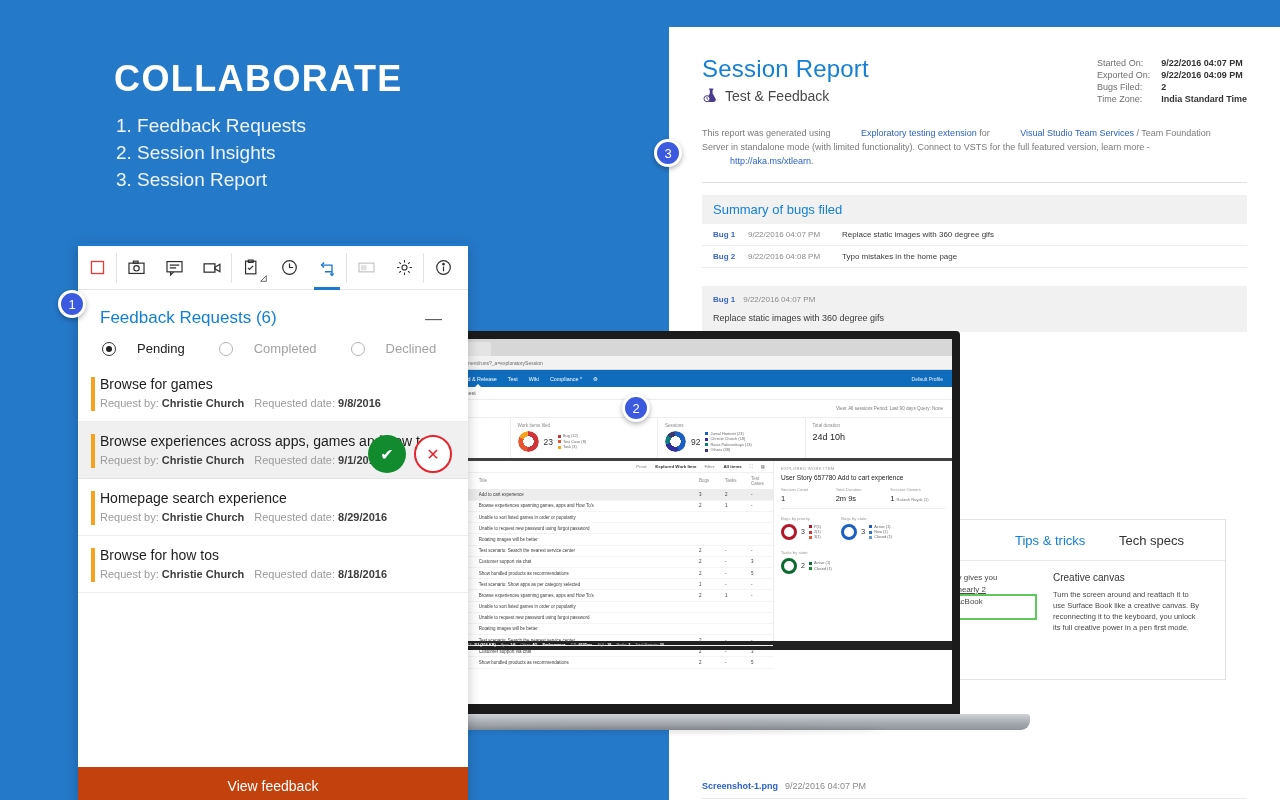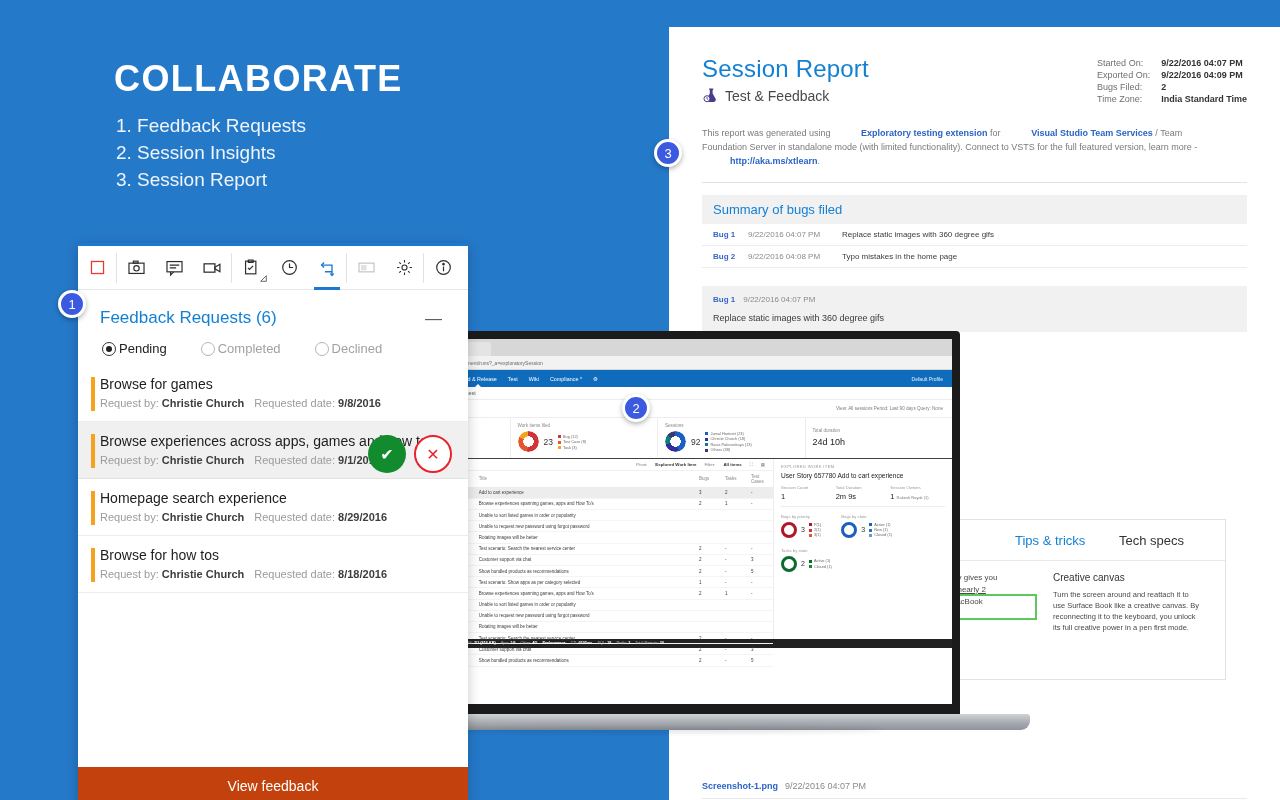"Exploratory testing extension" .rep-note a { font-weight: bold -> normal }
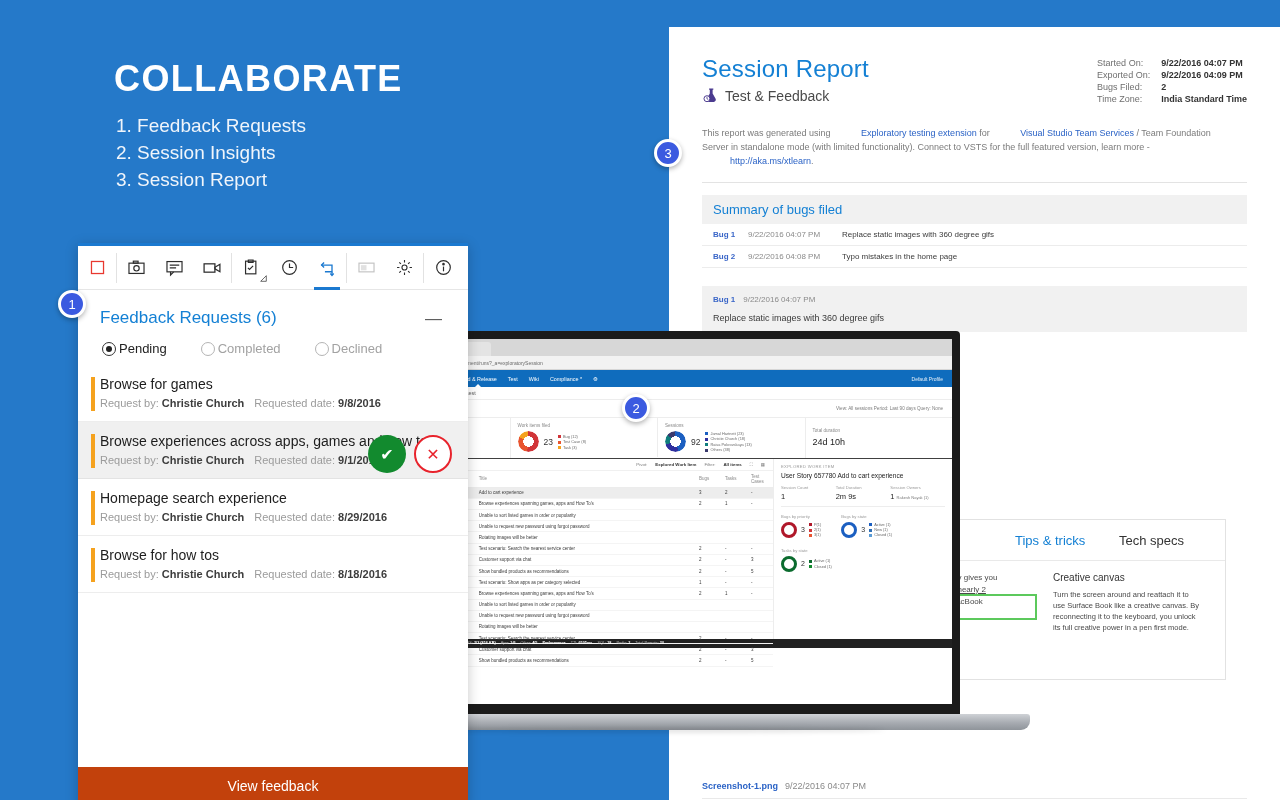"Pending" .radio { gap: 3px -> 21px }
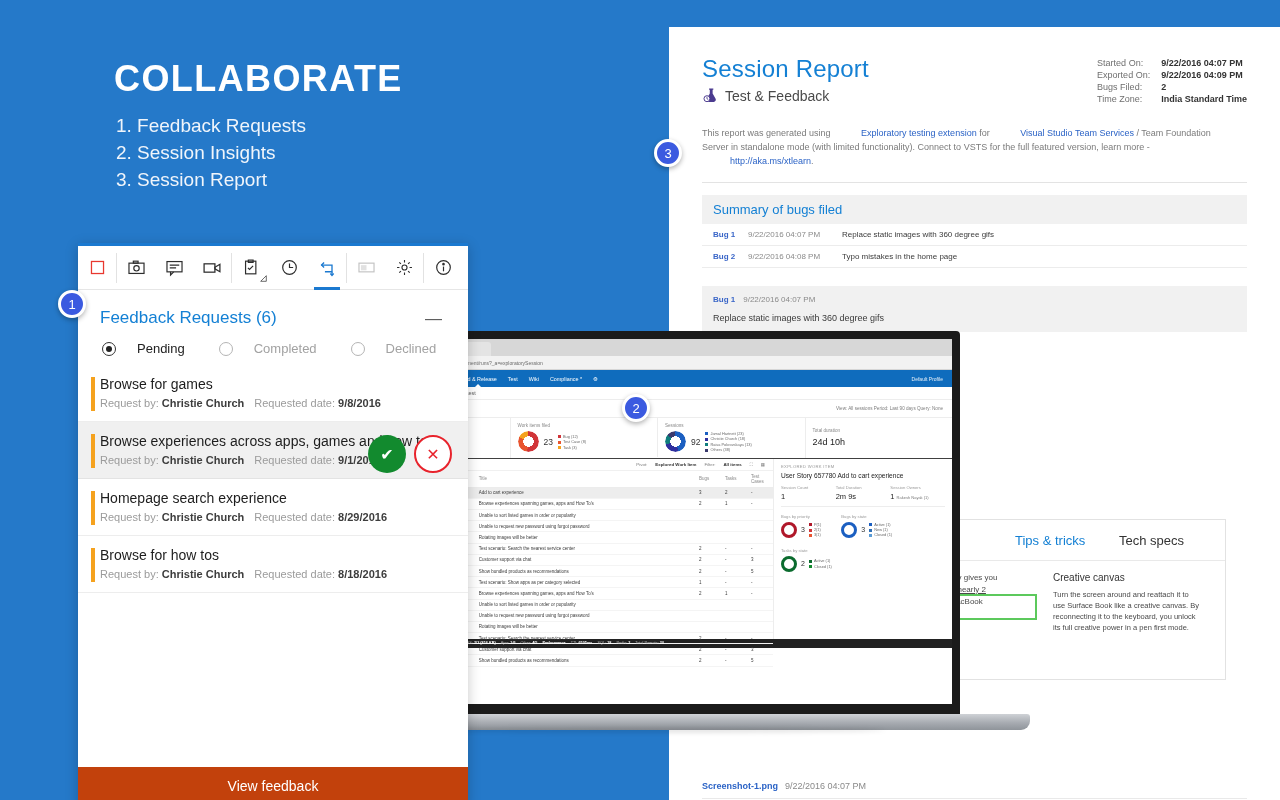"23" .vs-cards { align-items: center -> none; border-bottom: 1px solid #404040 -> 3px solid #404040 }
